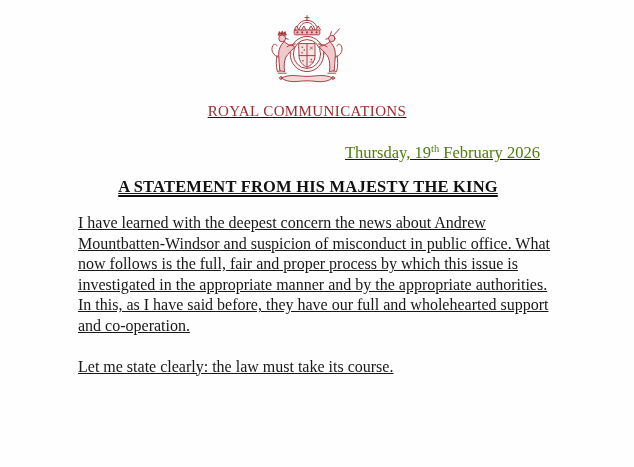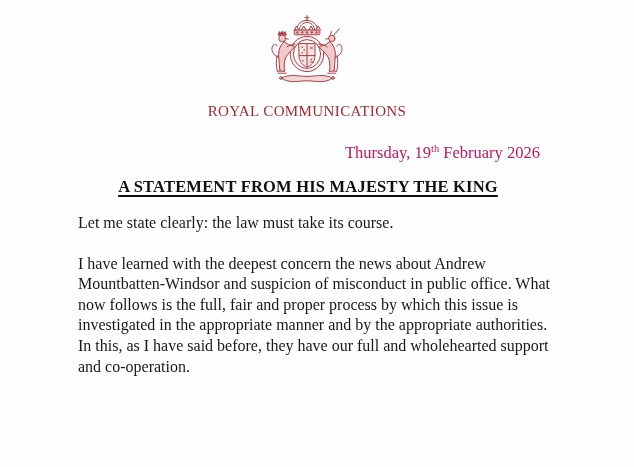"ROYAL COMMUNICATIONS" .page { text-decoration: none -> underline }
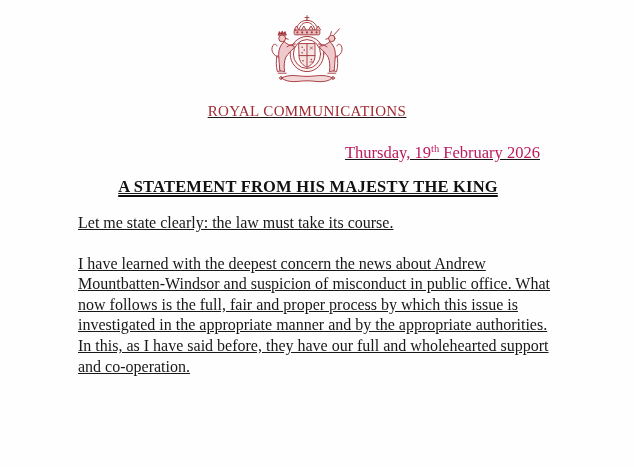"Thursday, 19th February 2026" .date-line { color: #be185d -> #4d7c0f }
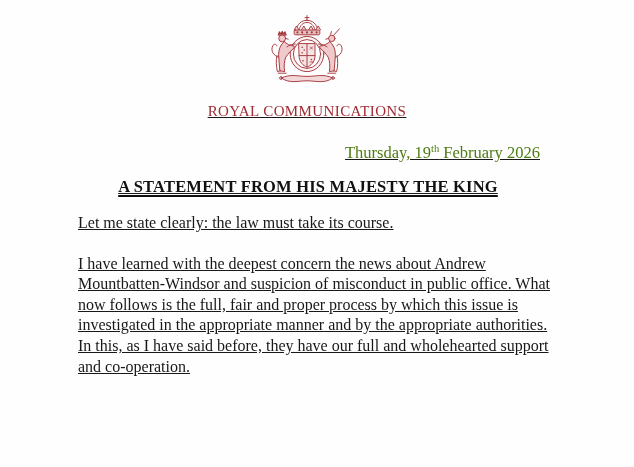"Let me state clearly: the" p { order: before "I have learned with the" -> after "I have learned with the" }
